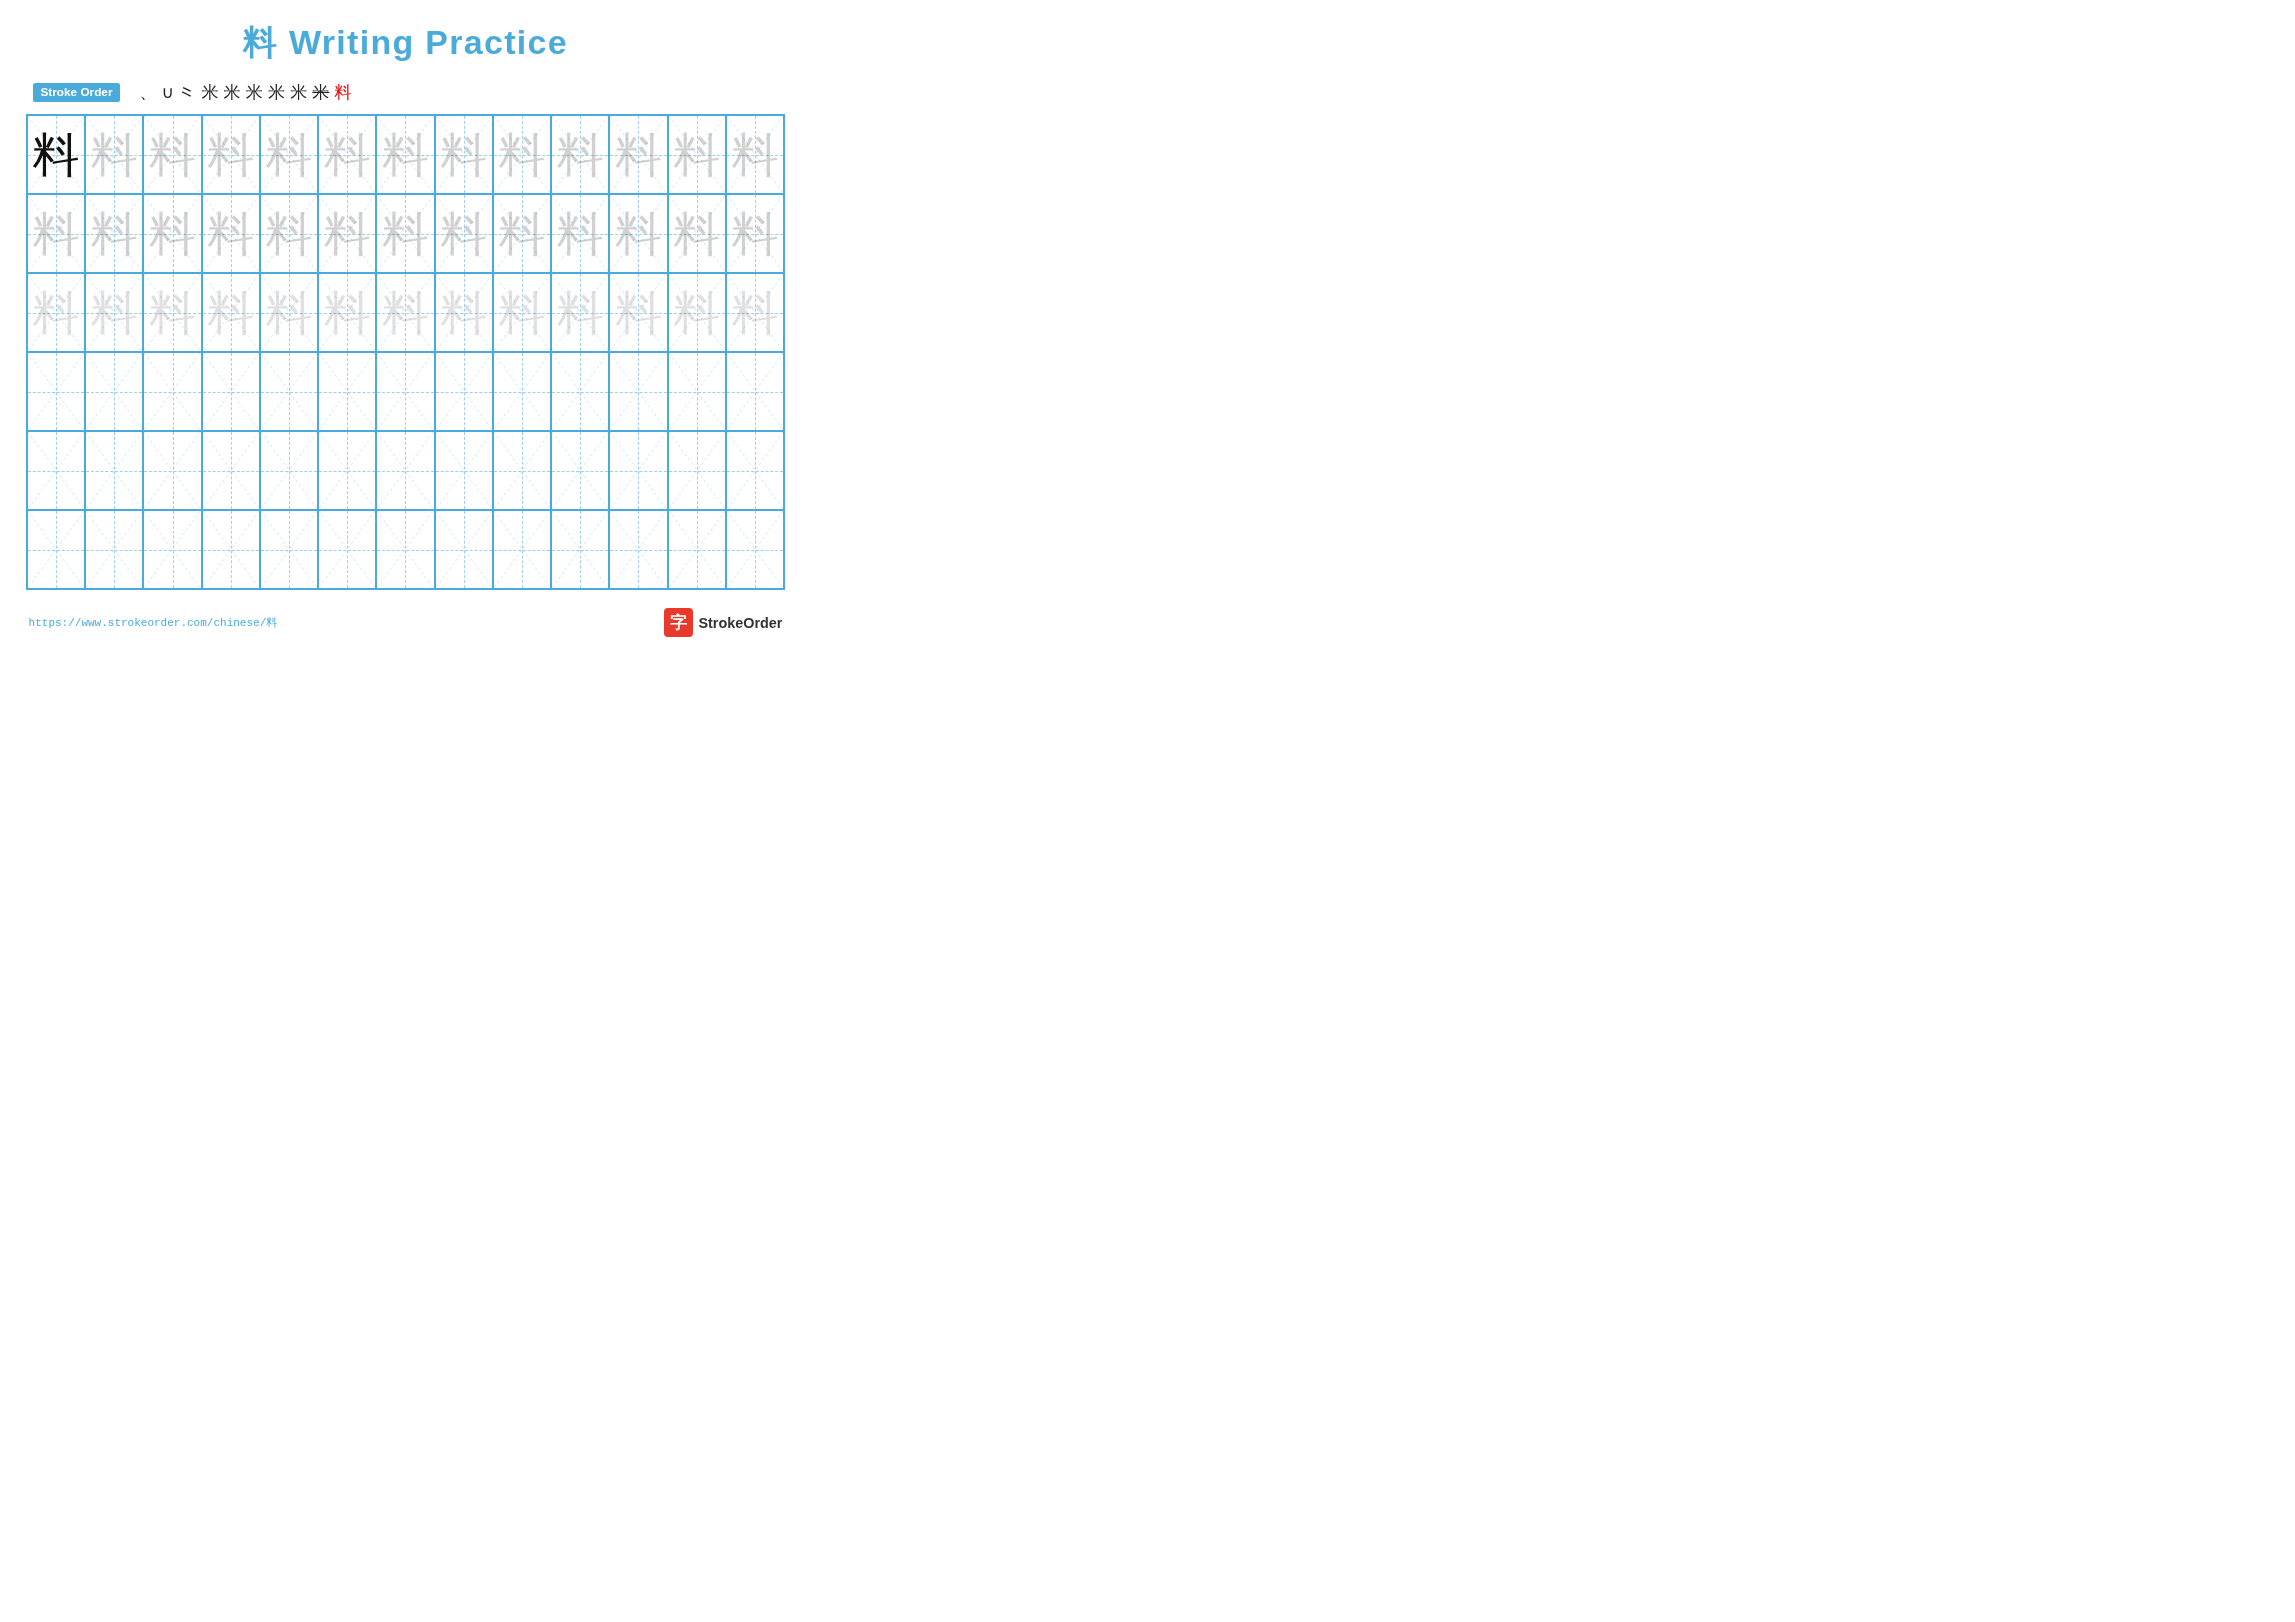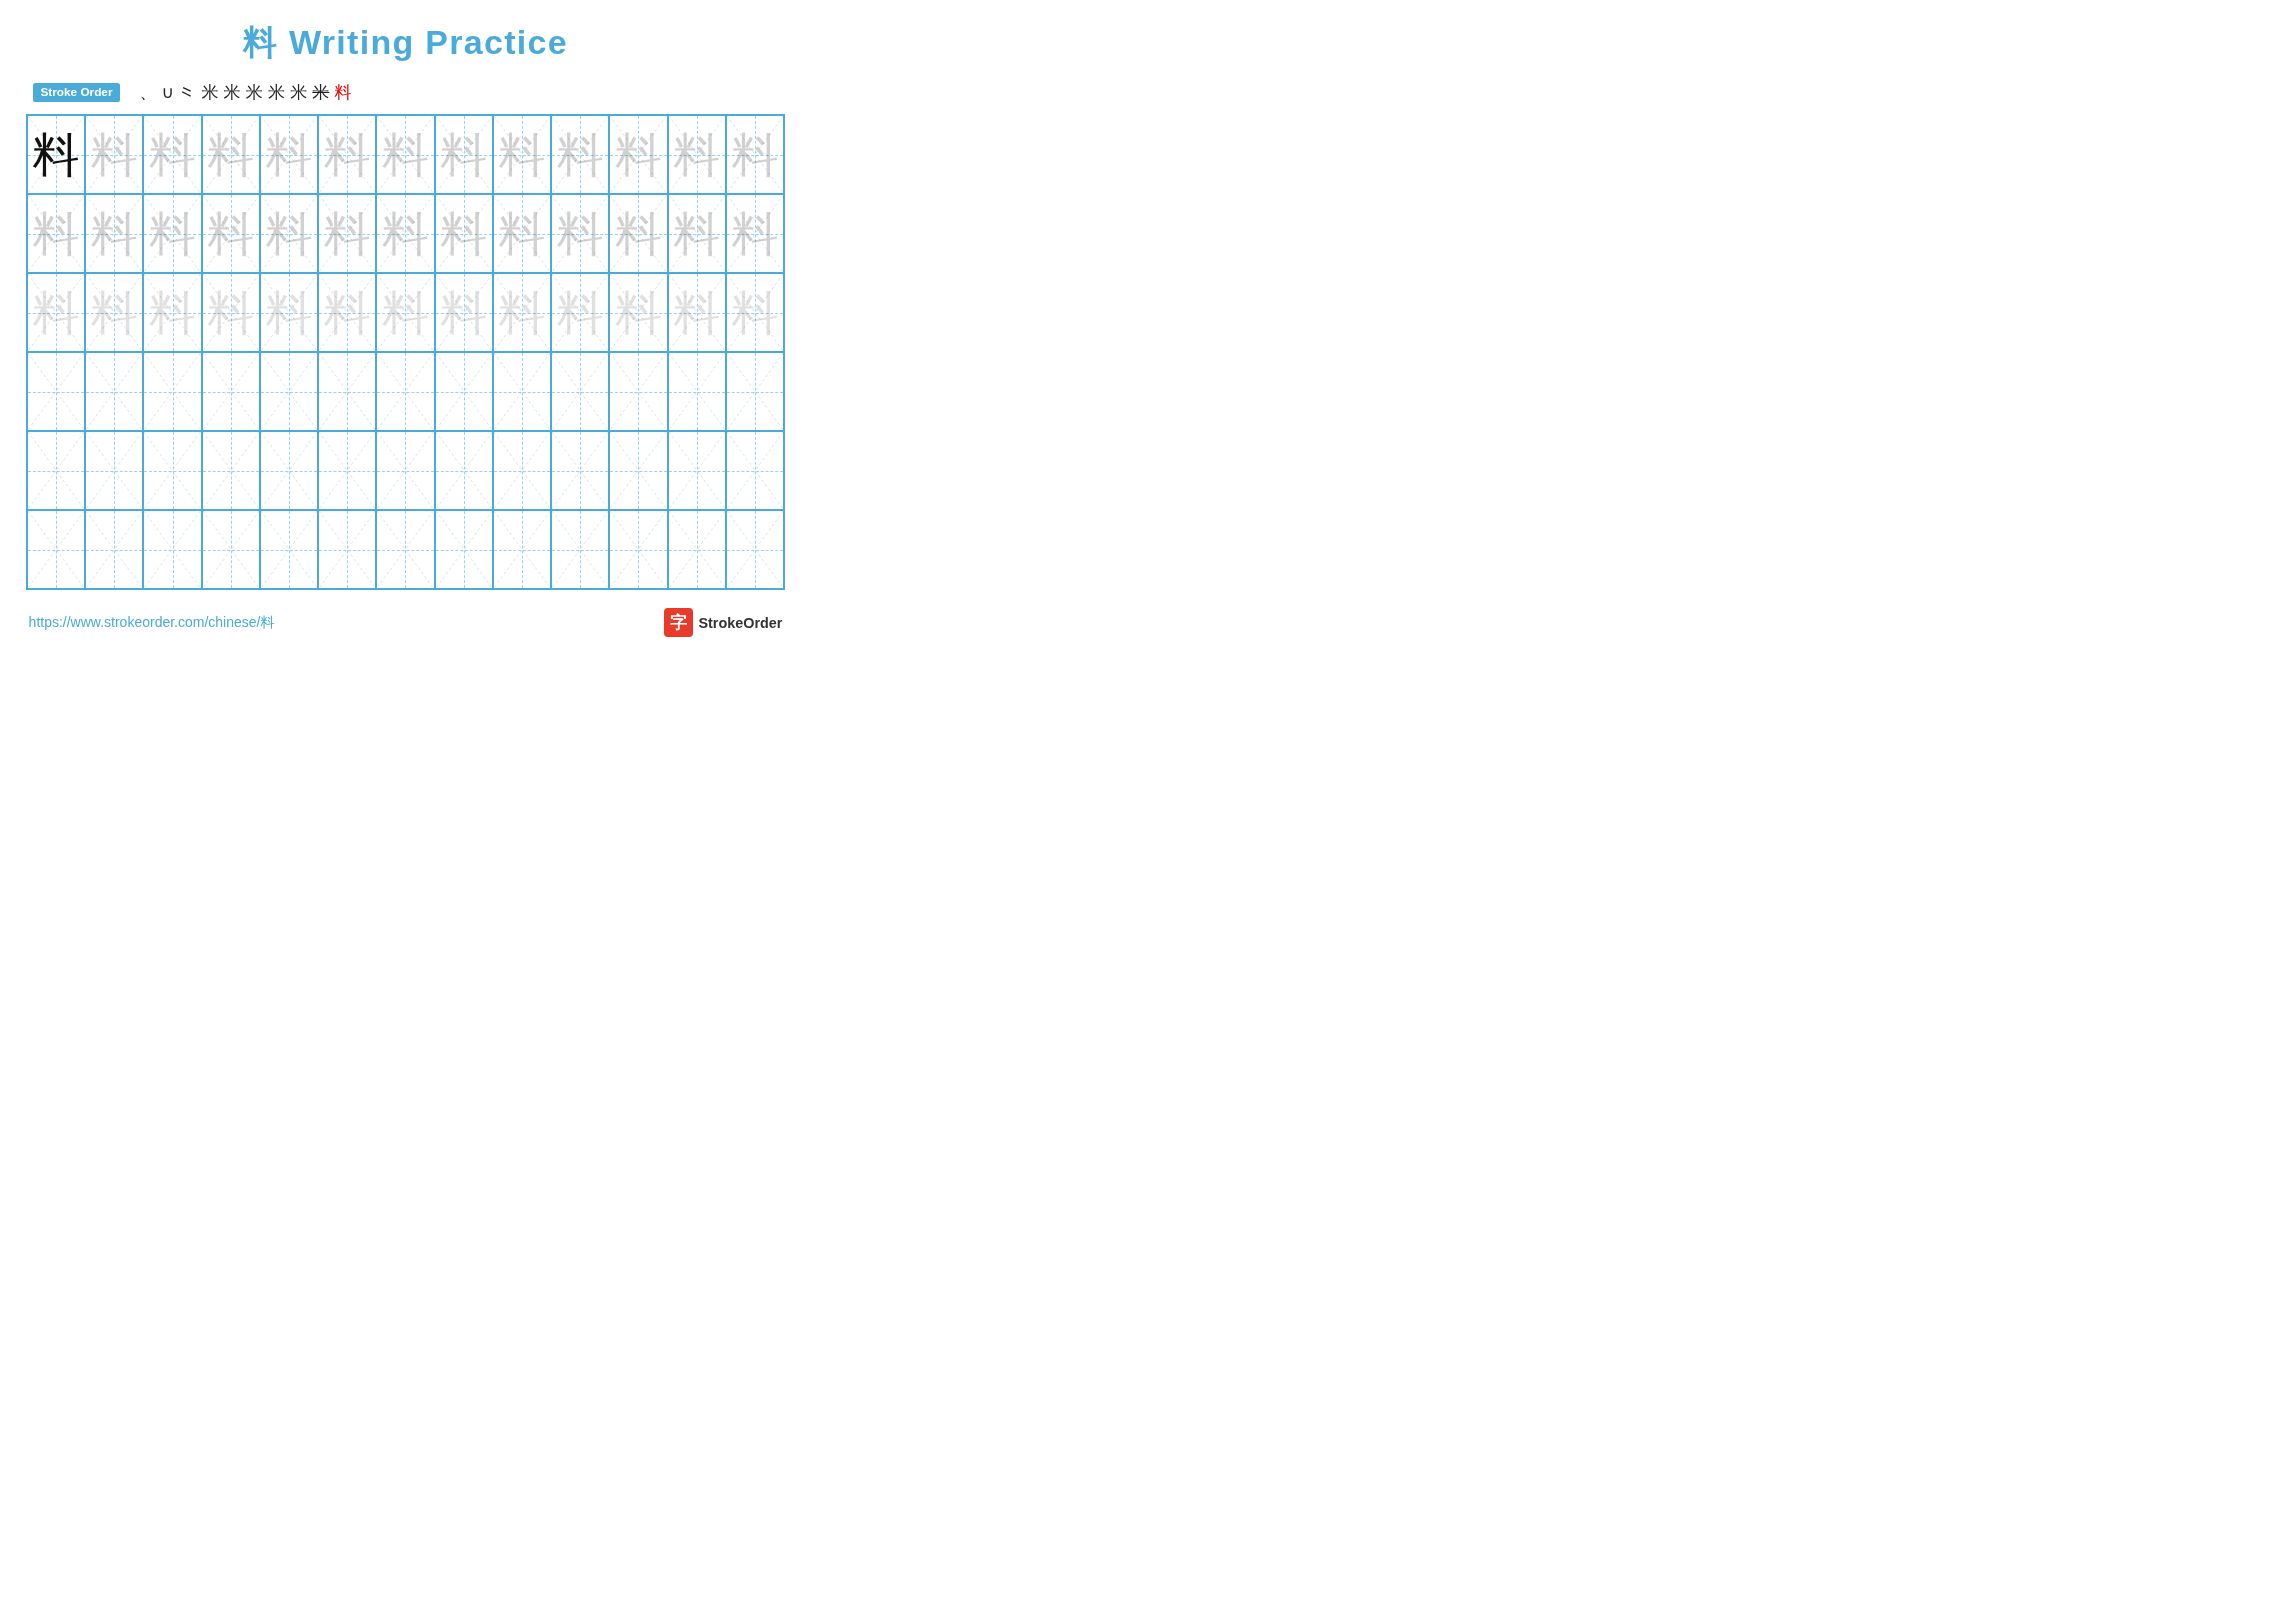"https://www.strokeorder.com/chinese/料" .footer-url { font-family: none -> Liberation Mono, monospace; font-size: 14px -> 11px }
